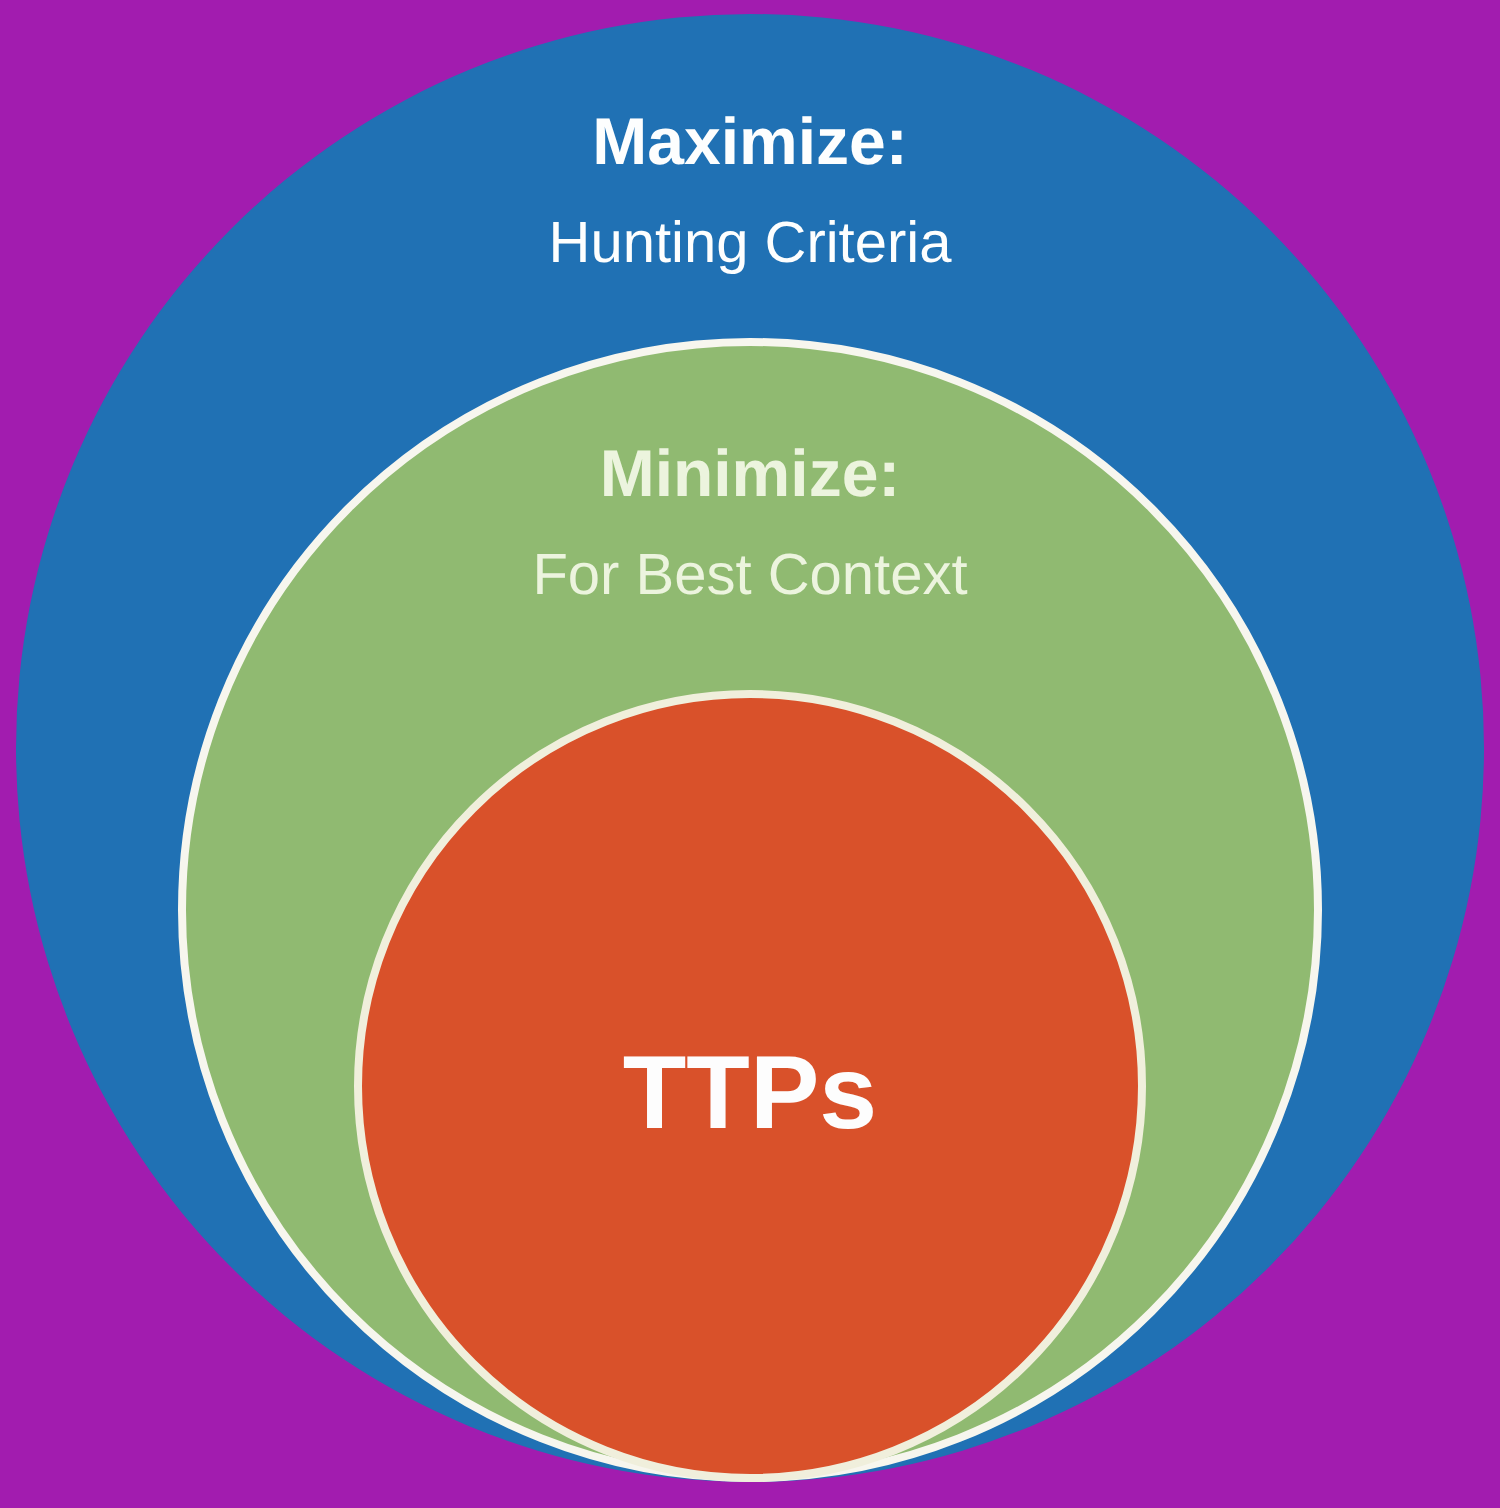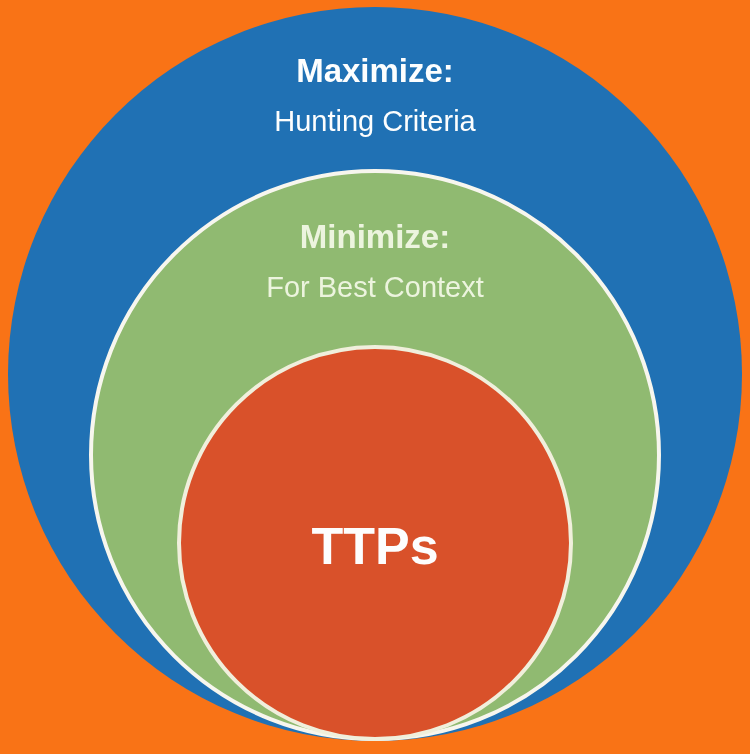"Maximize:" .stage { background: #f97316 -> #a21caf }
